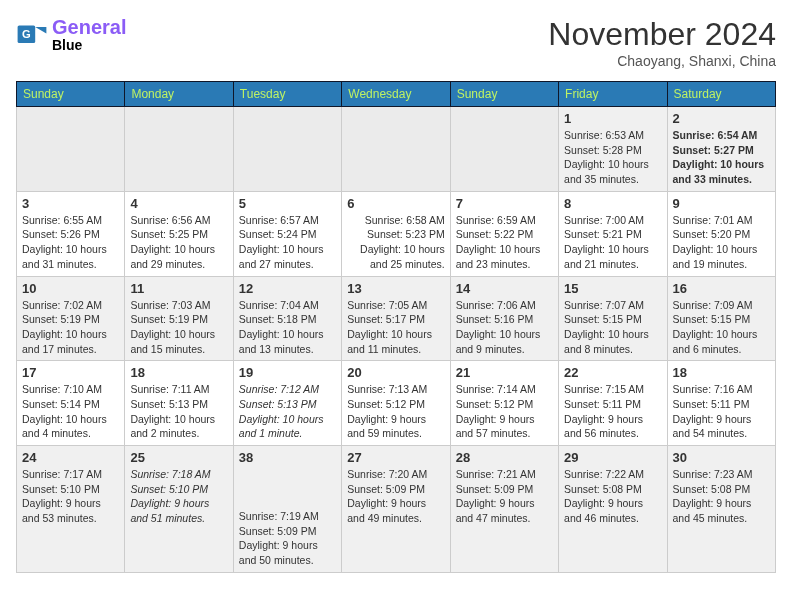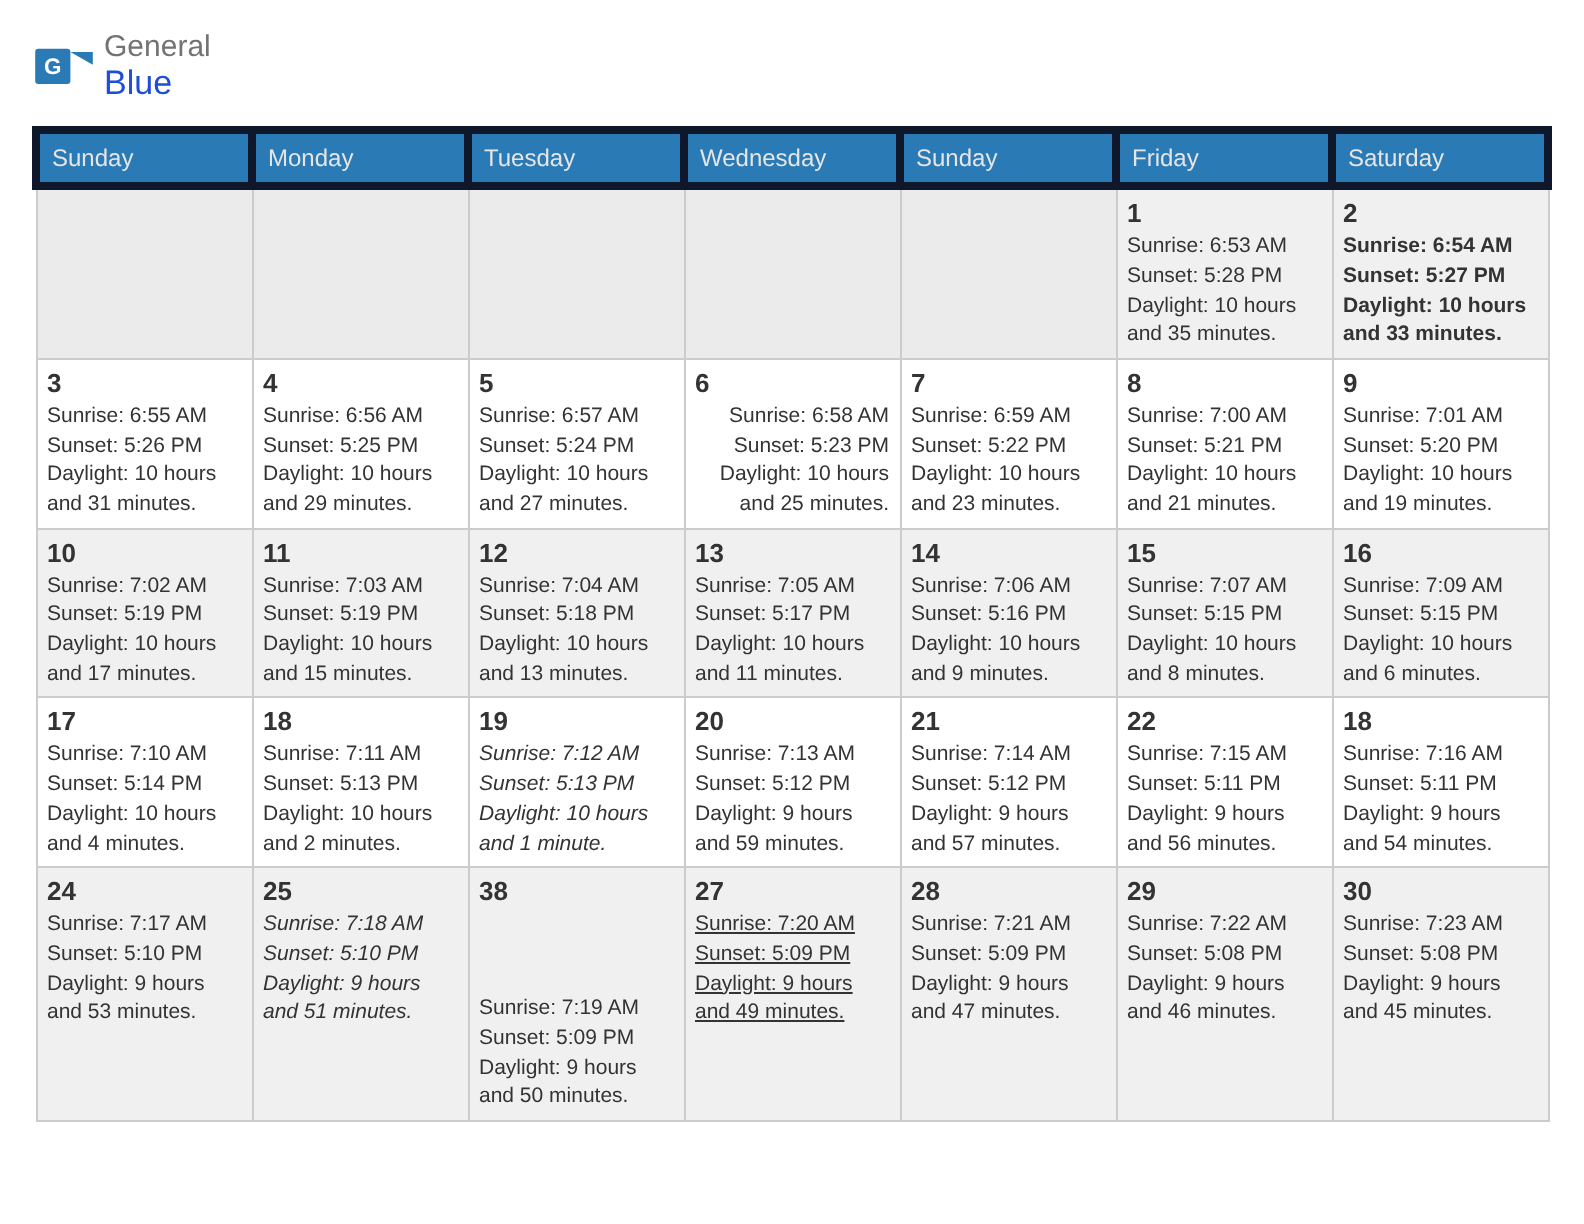"General" .logo-general { color: #737373 -> #8b5cf6; font-size: 15px -> 20px; font-weight: normal -> bold }
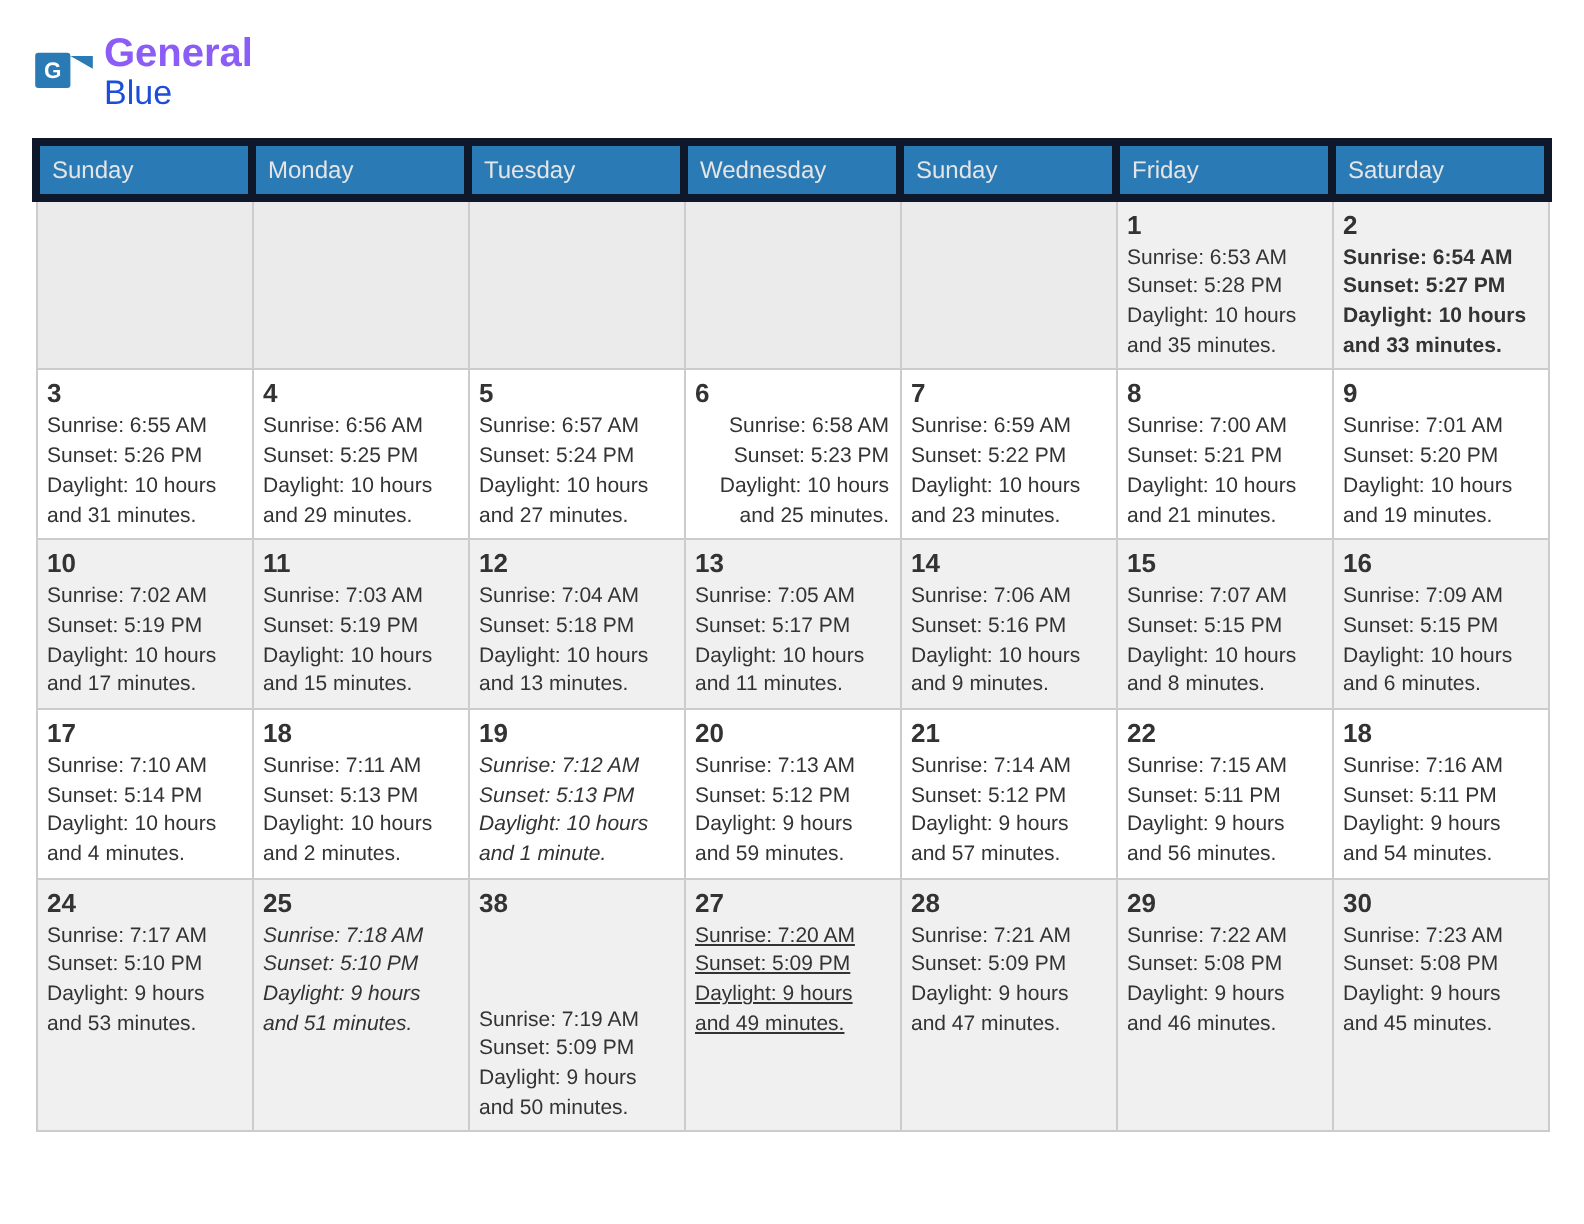"Blue" .logo-blue { color: #1d4ed8 -> #000000; font-size: 17px -> 14px; font-weight: normal -> bold }
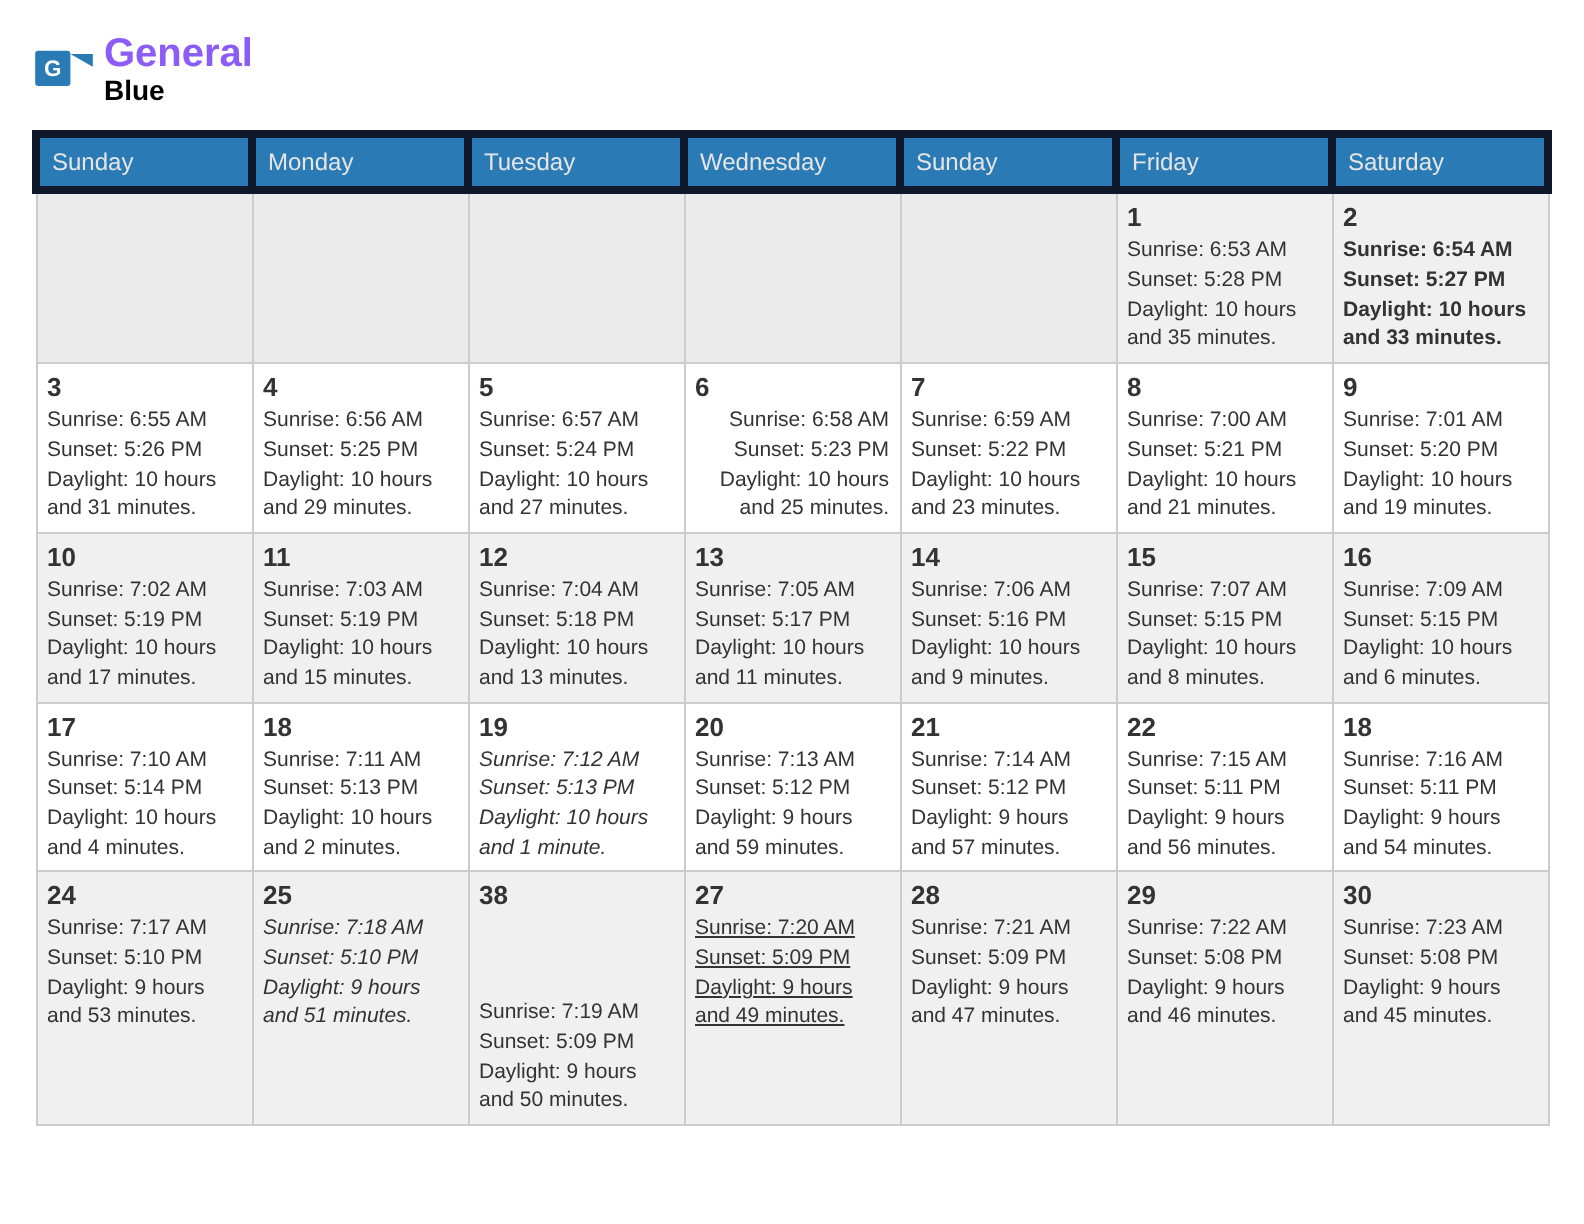"November 2024" div.title-area { html: none -> <div> <div>November 2024</div> <div>Chaoyang, Shanxi, China</div> </div> }
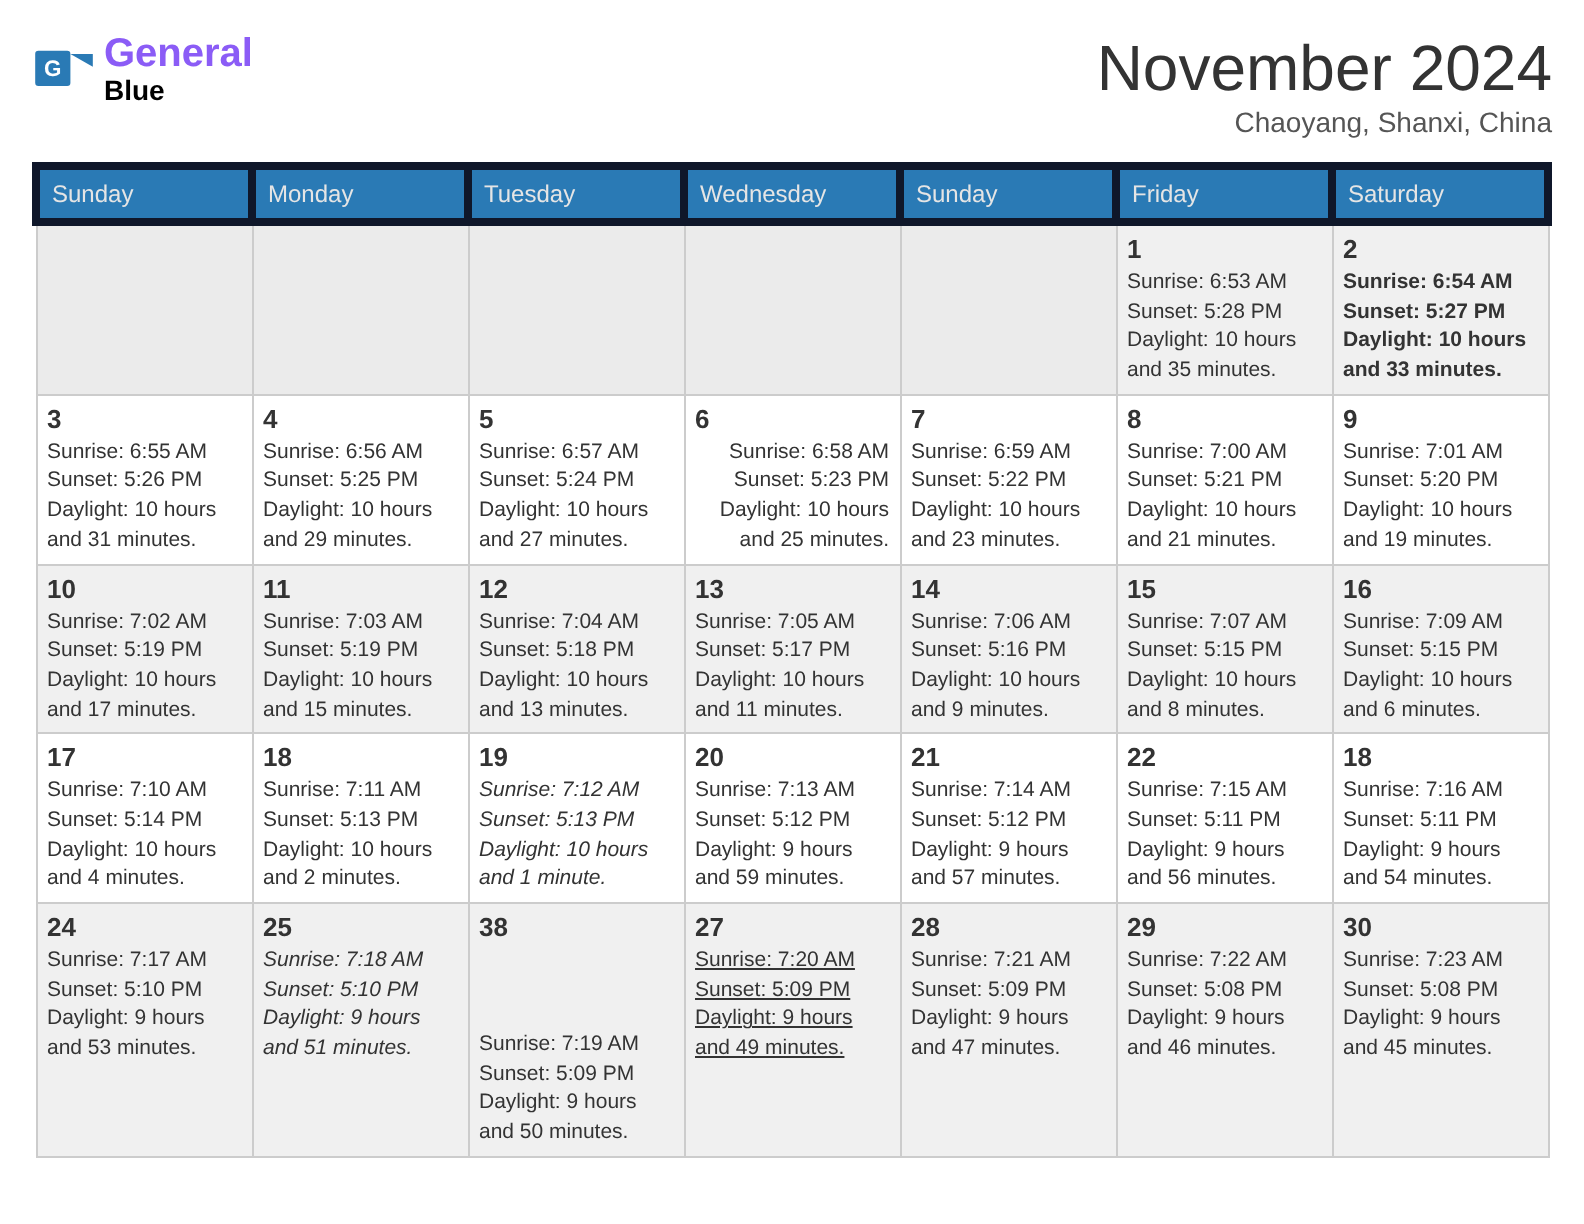"Sunday" .calendar th { border: 4px solid #0f172a -> 1px solid #0f172a; color: #e5e5e5 -> #bef264 }
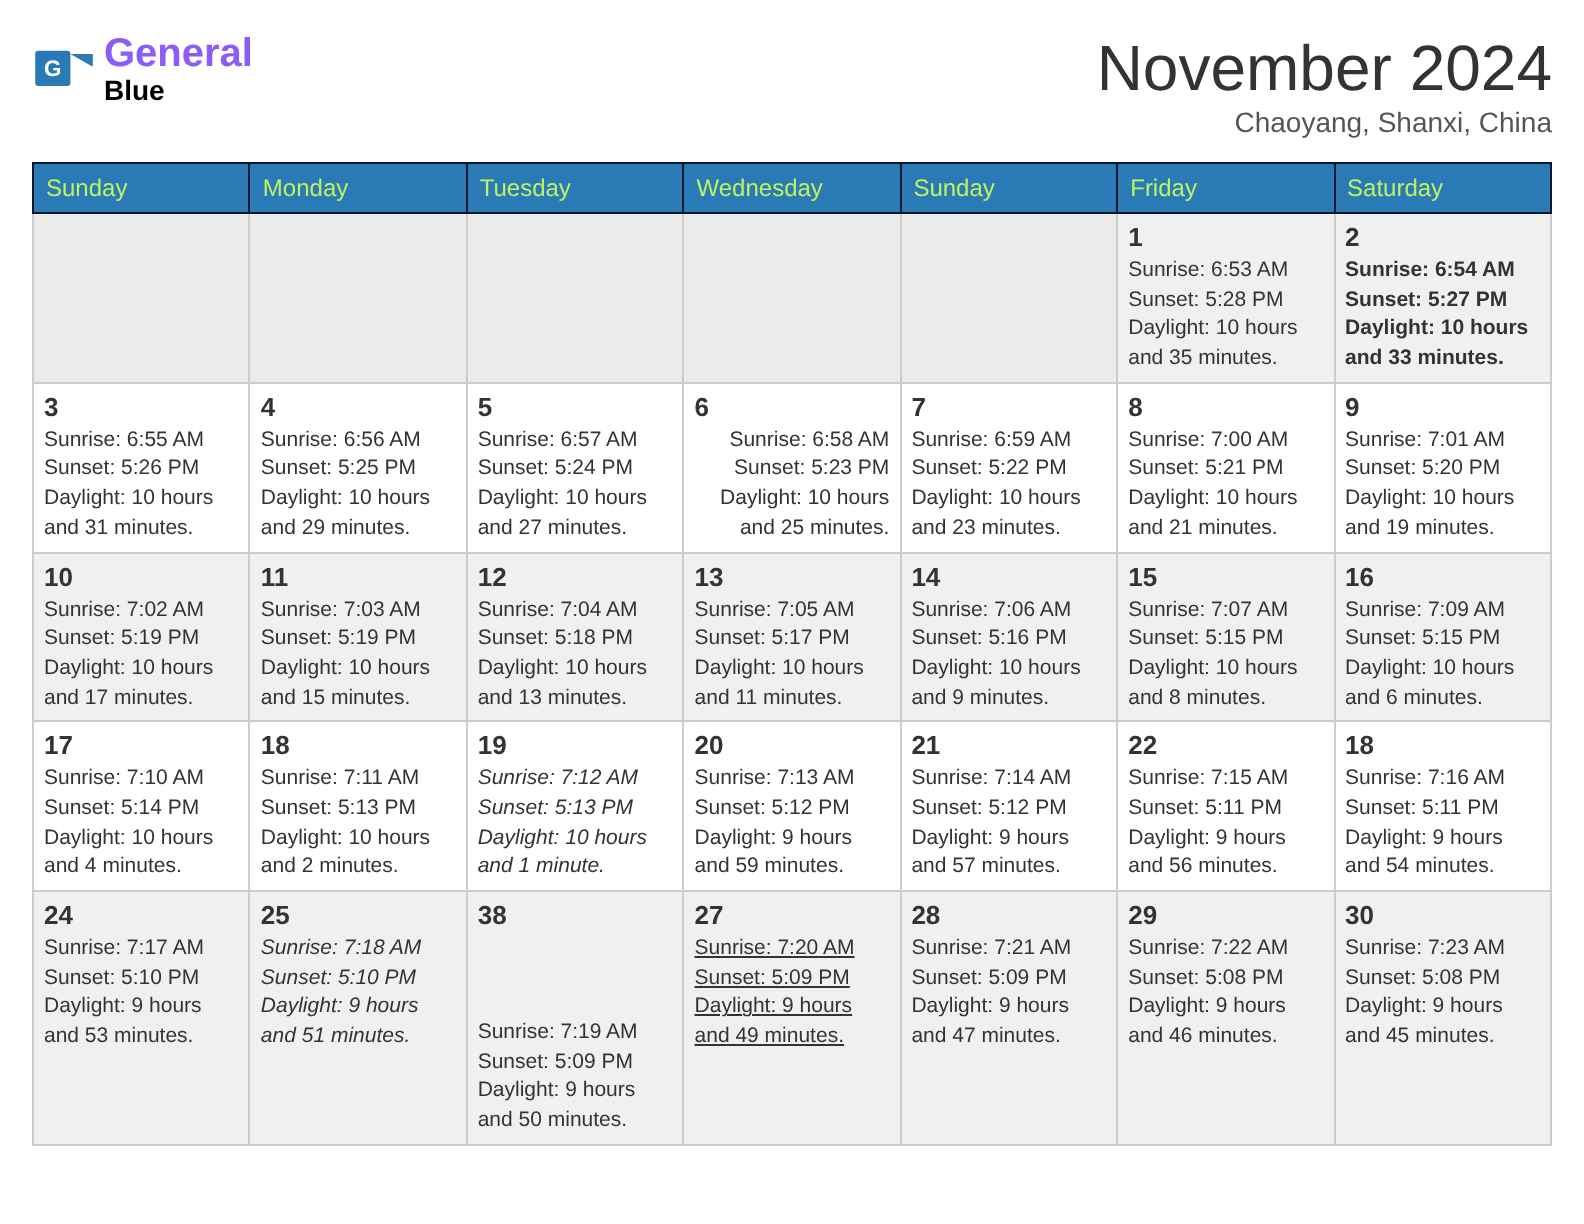"Sunrise: 7:20 AM" div.day-info { text-decoration: underline -> none }
